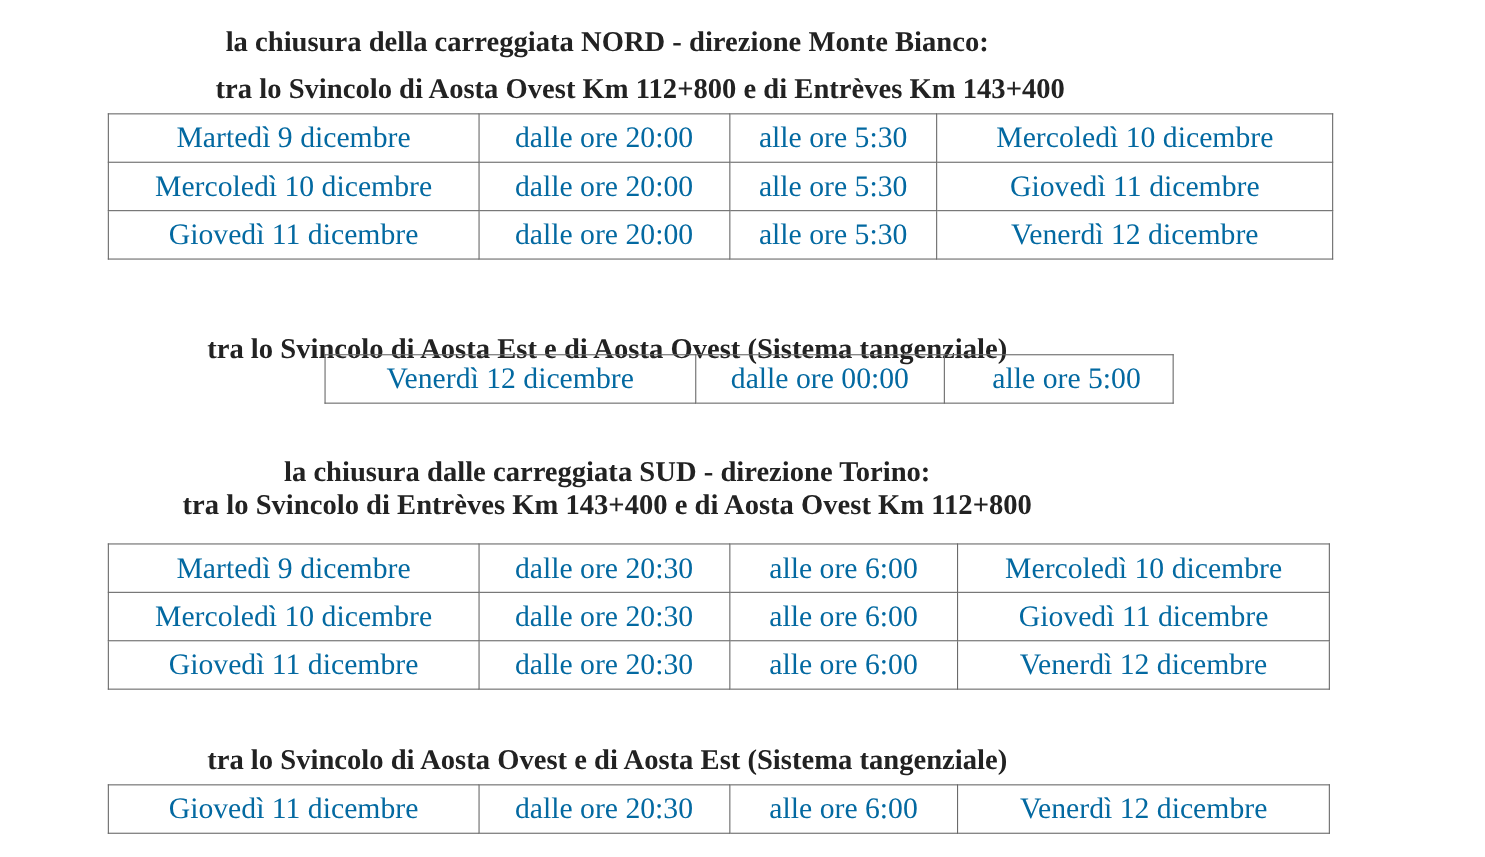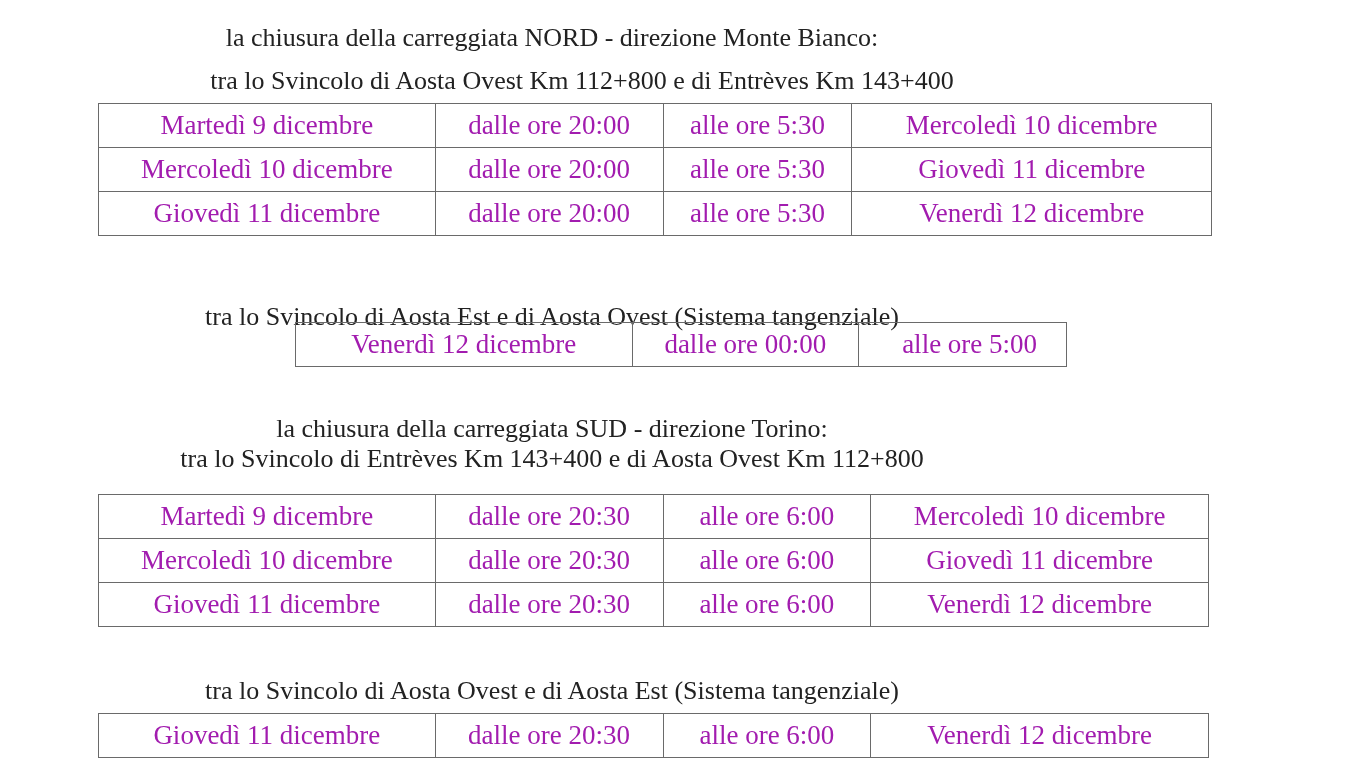"la chiusura della carreggiata NORD" .heading { font-weight: normal -> bold }
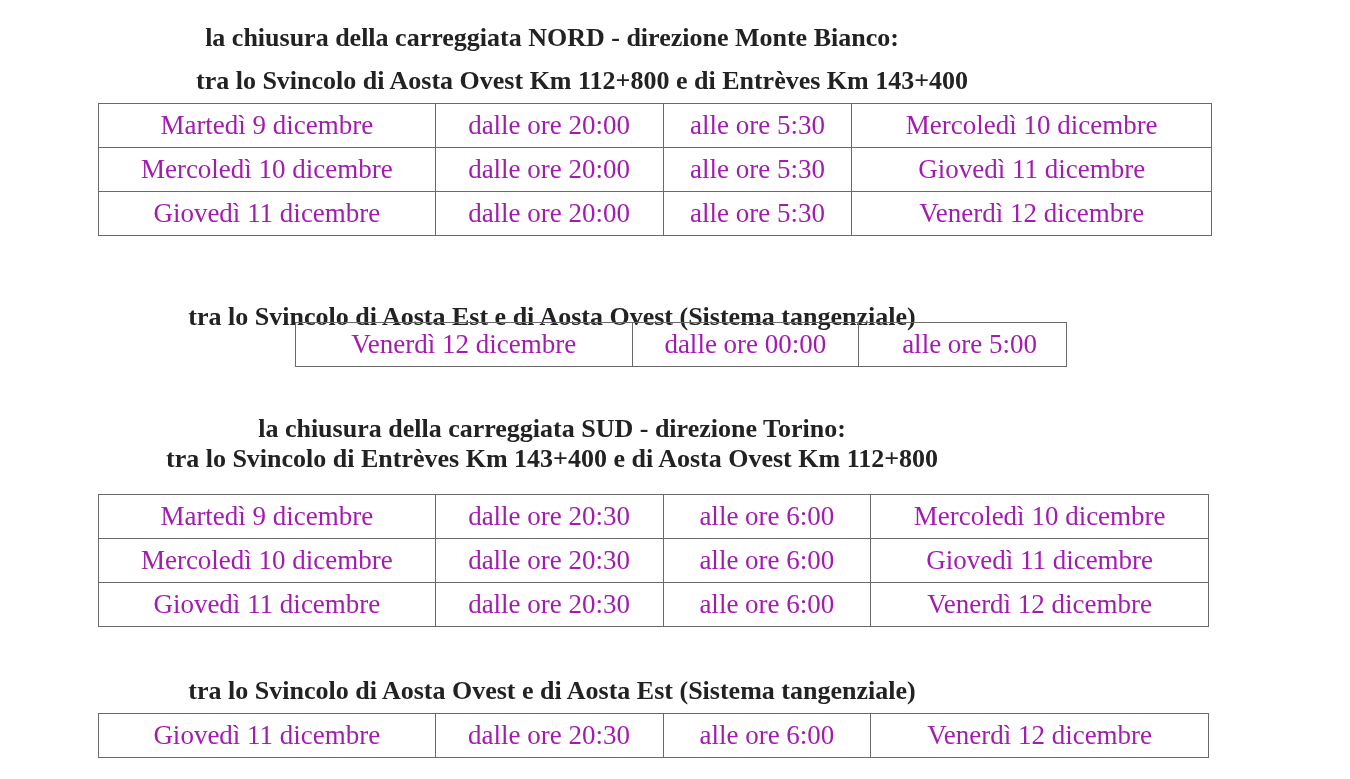"Martedì 9 dicembre" td { color: #a21caf -> #0369a1 }
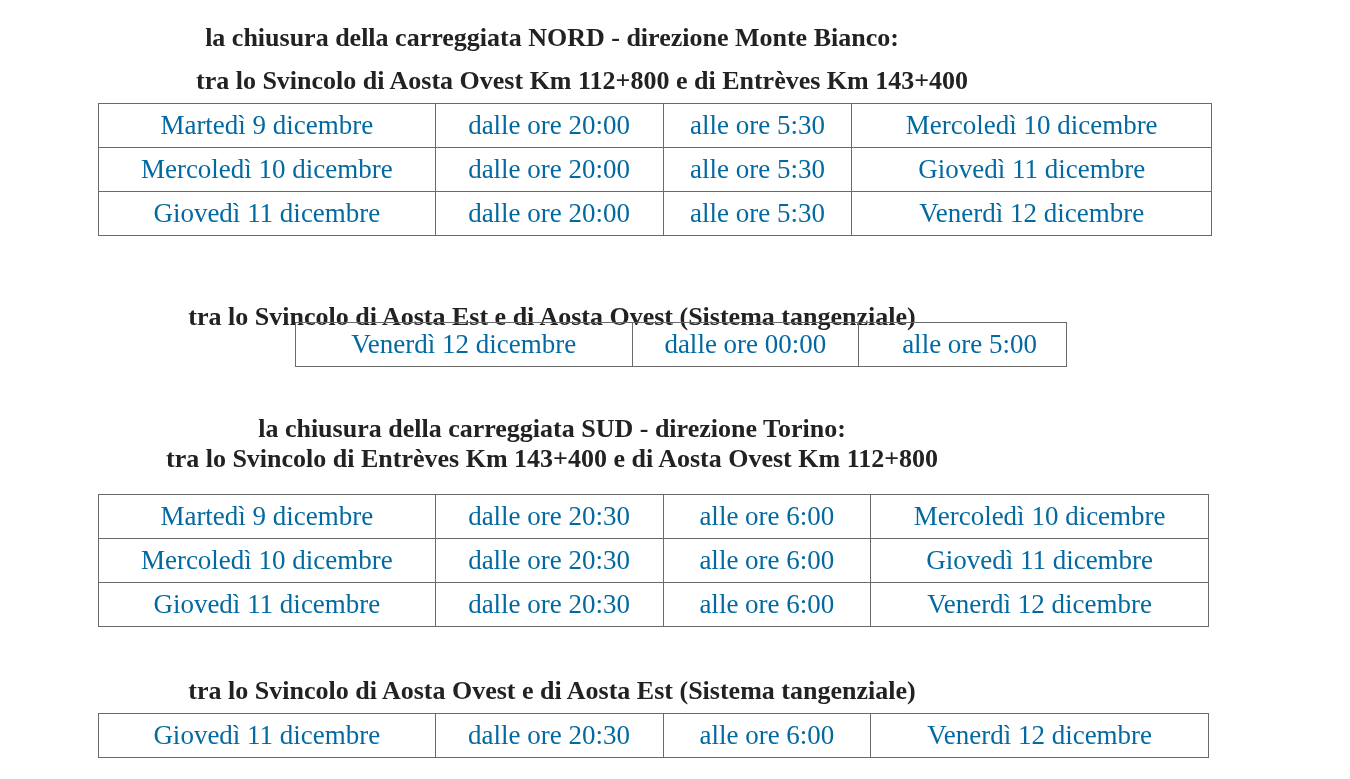"la chiusura della carreggiata SUD" div.heading { text: della -> dalle }
